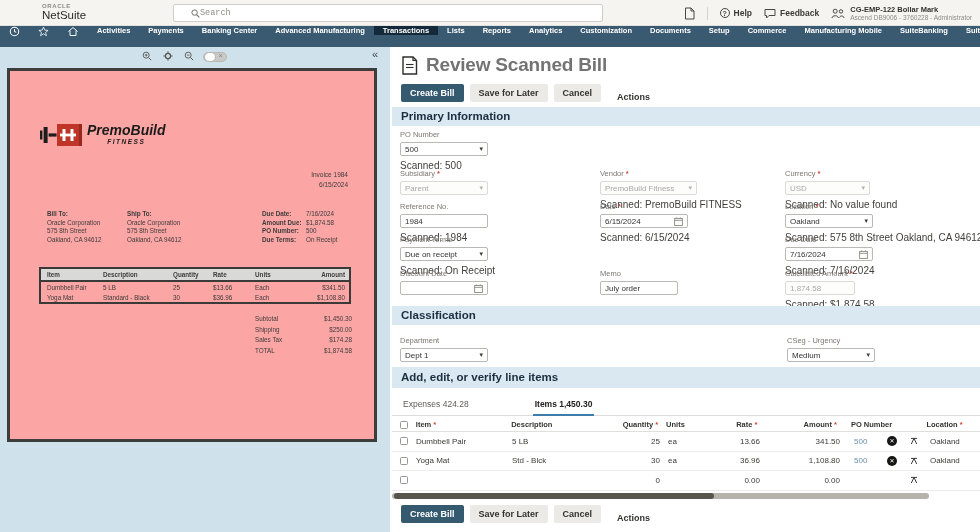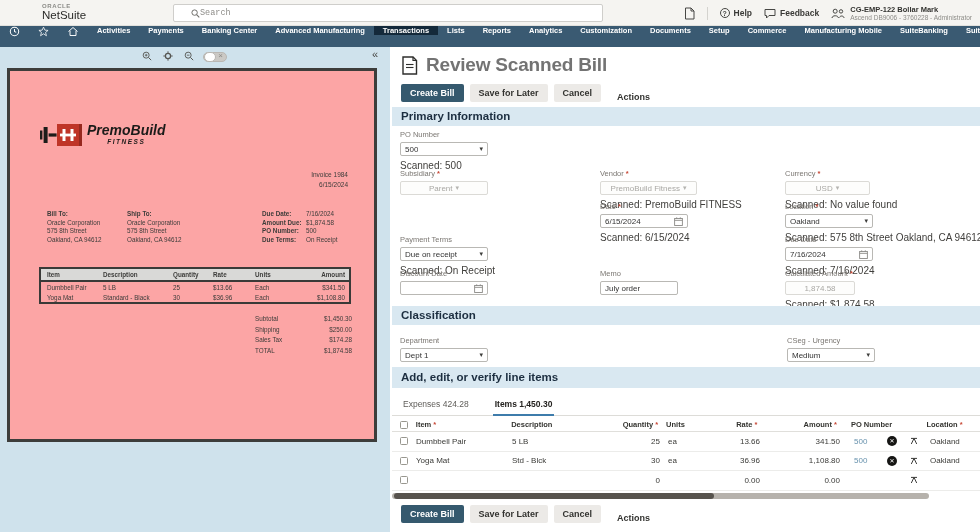"Parent" .control.disabled { justify-content: center -> none }
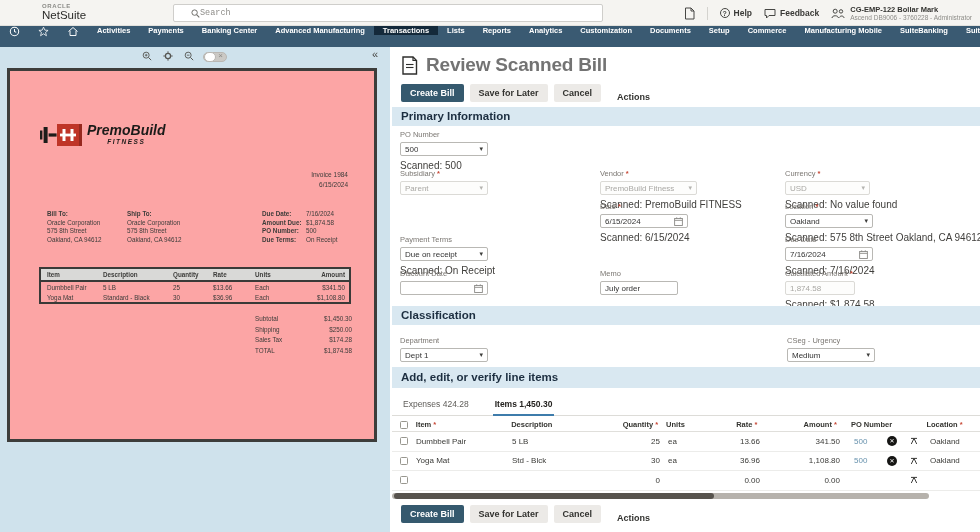"Reference No." div.field { html: none -> <div> <div>Reference No.</div> <div> <span>1984</span> </div> <div>Scanned: 1984</div> </div> }
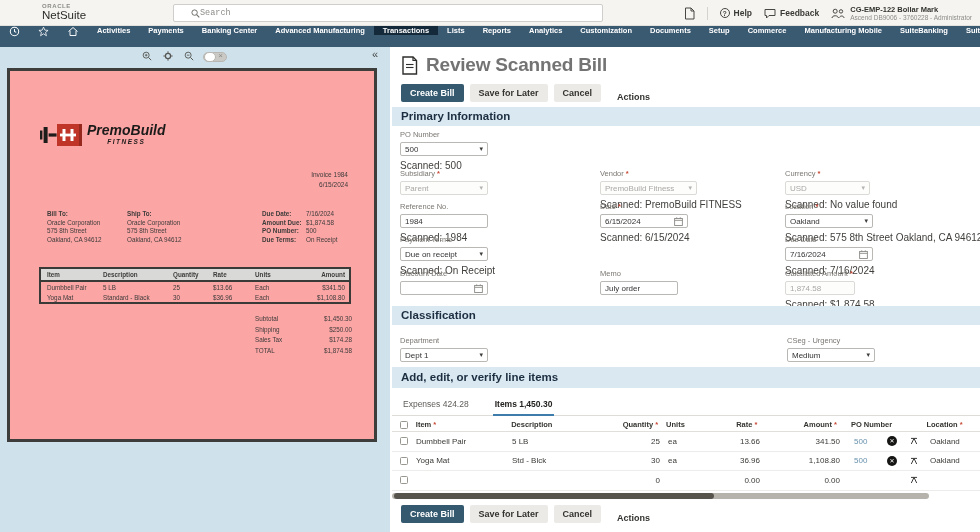"Items 1,450.30" .tab.active { margin-left: none -> 40px }
